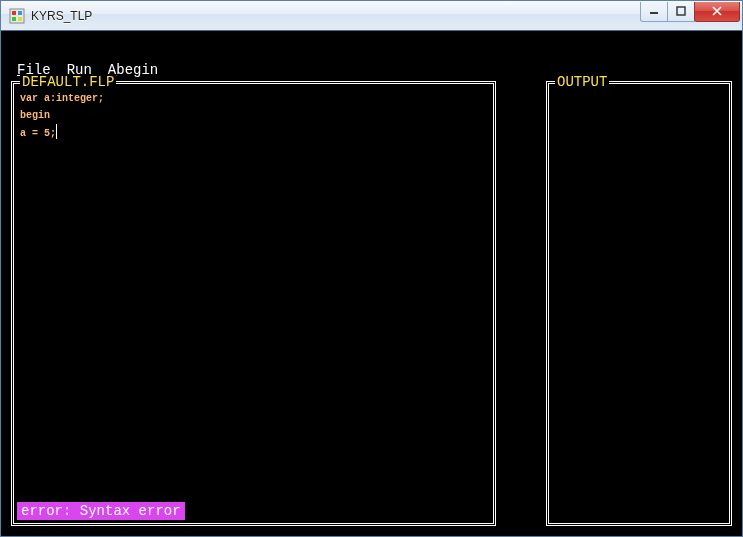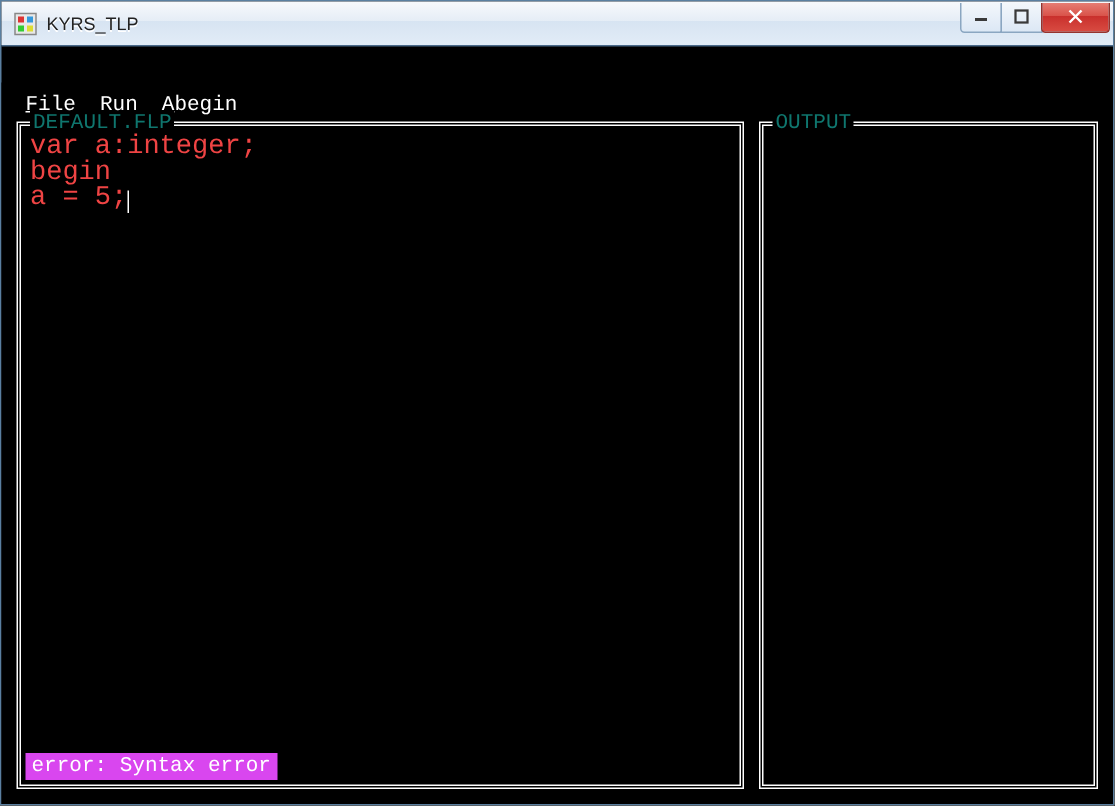"DEFAULT.FLP" .panel-title { color: #0f766e -> #fde047 }
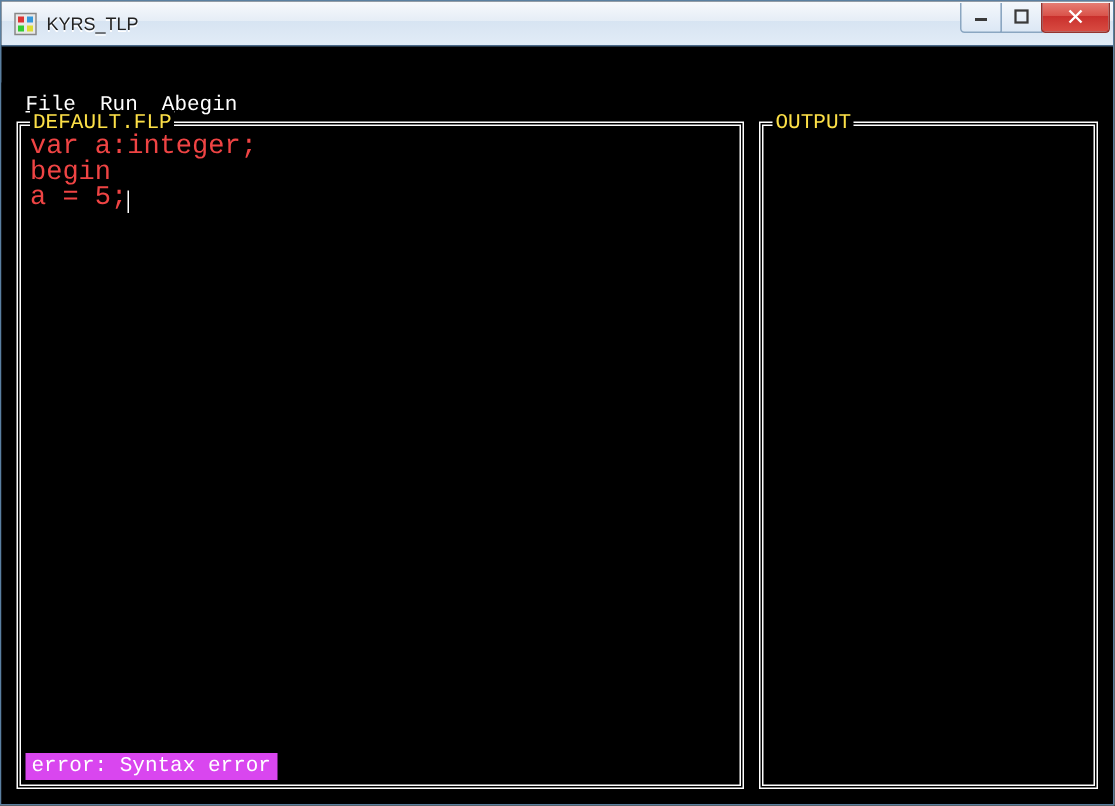"OUTPUT" .panel-right { margin-left: none -> 40px }
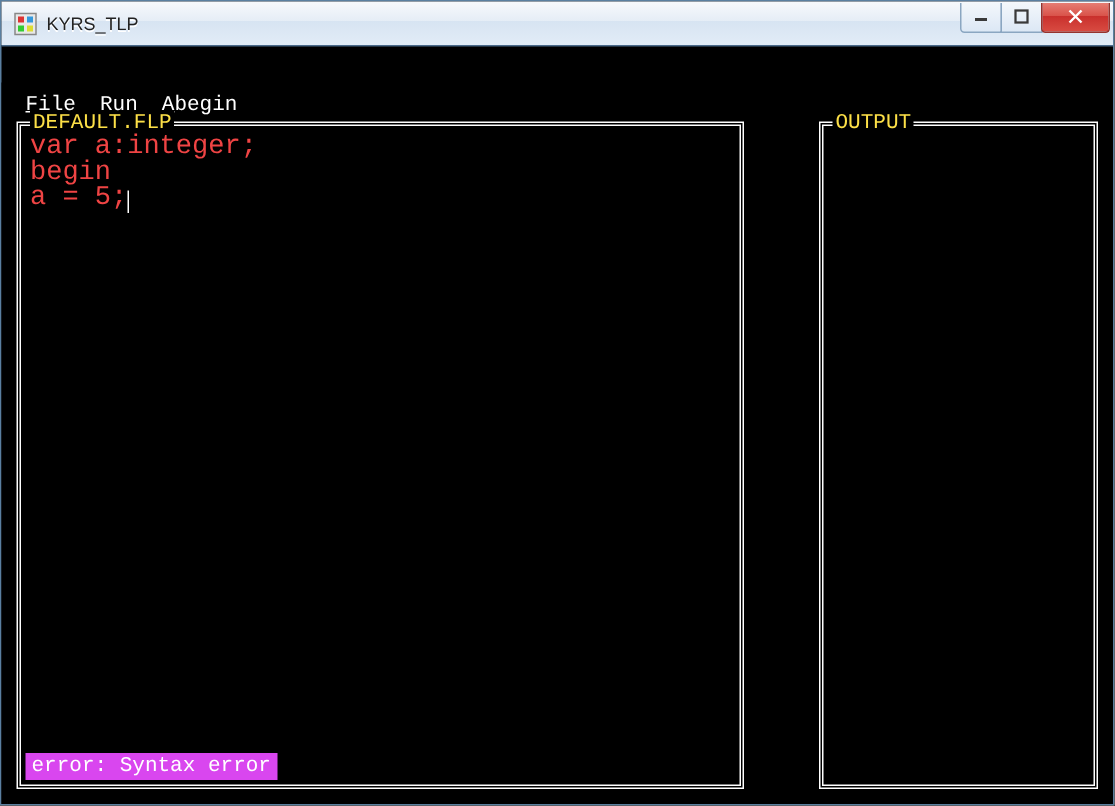"var a:integer;" .editor { color: #ef4444 -> #fdba74; font-size: 18px -> 10px; font-weight: none -> bold }
